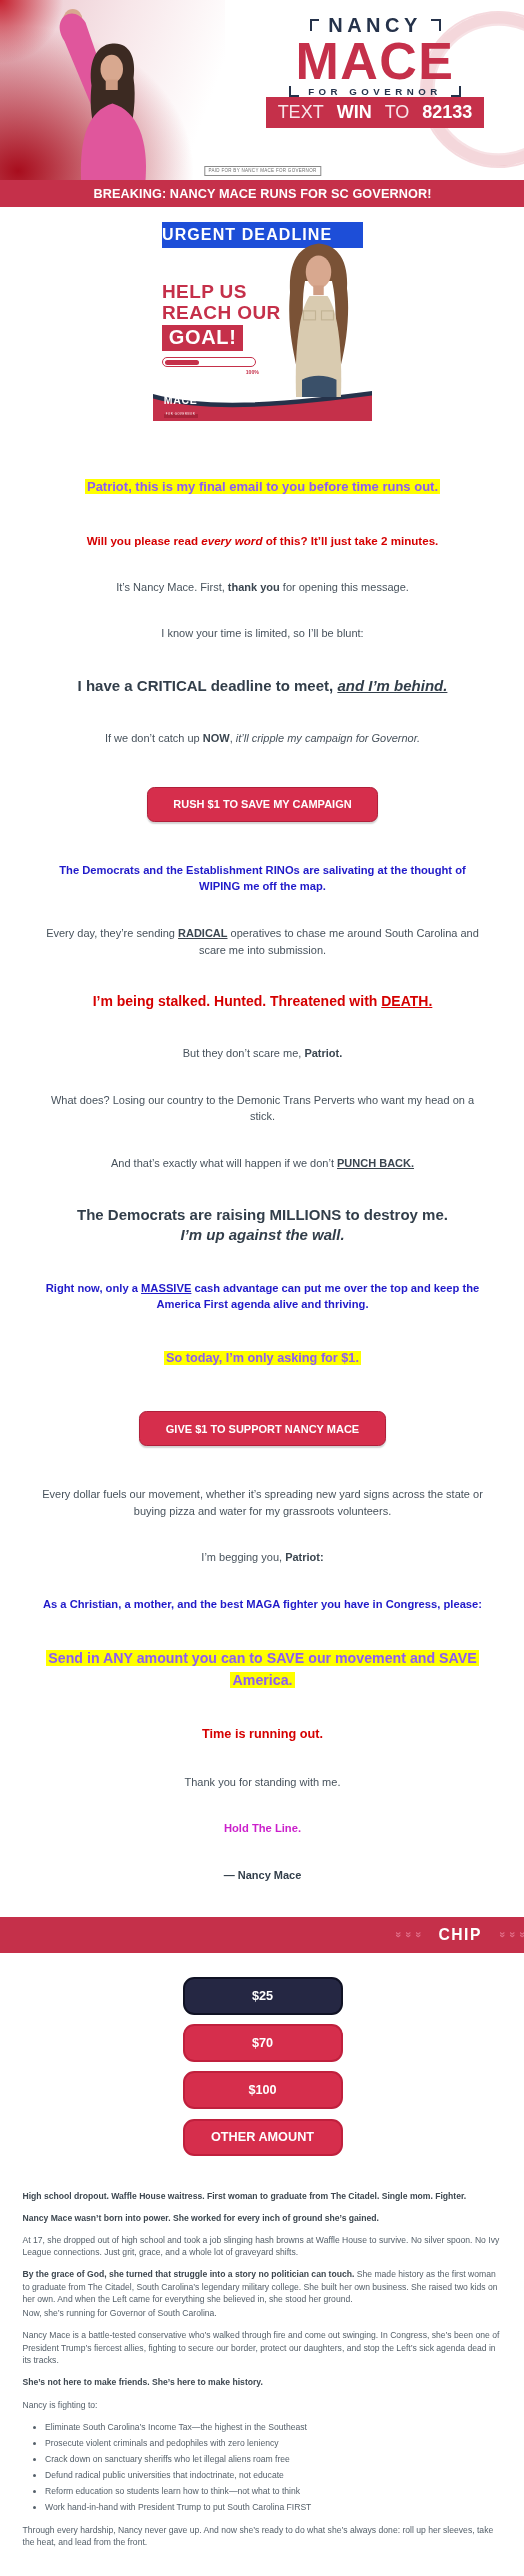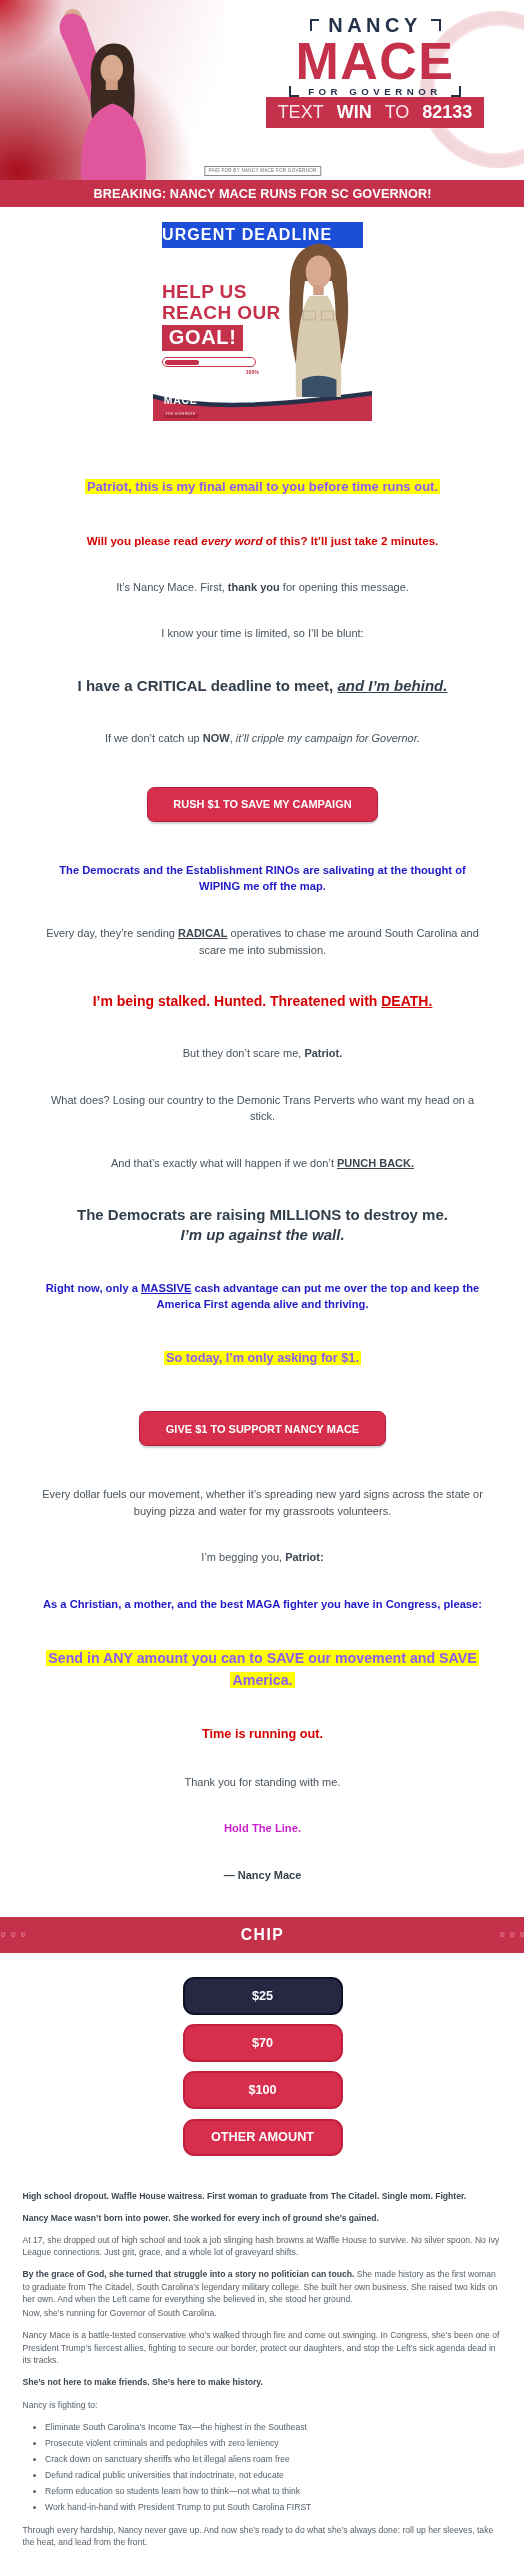"CHIP" .chip { justify-content: space-between -> flex-end }
